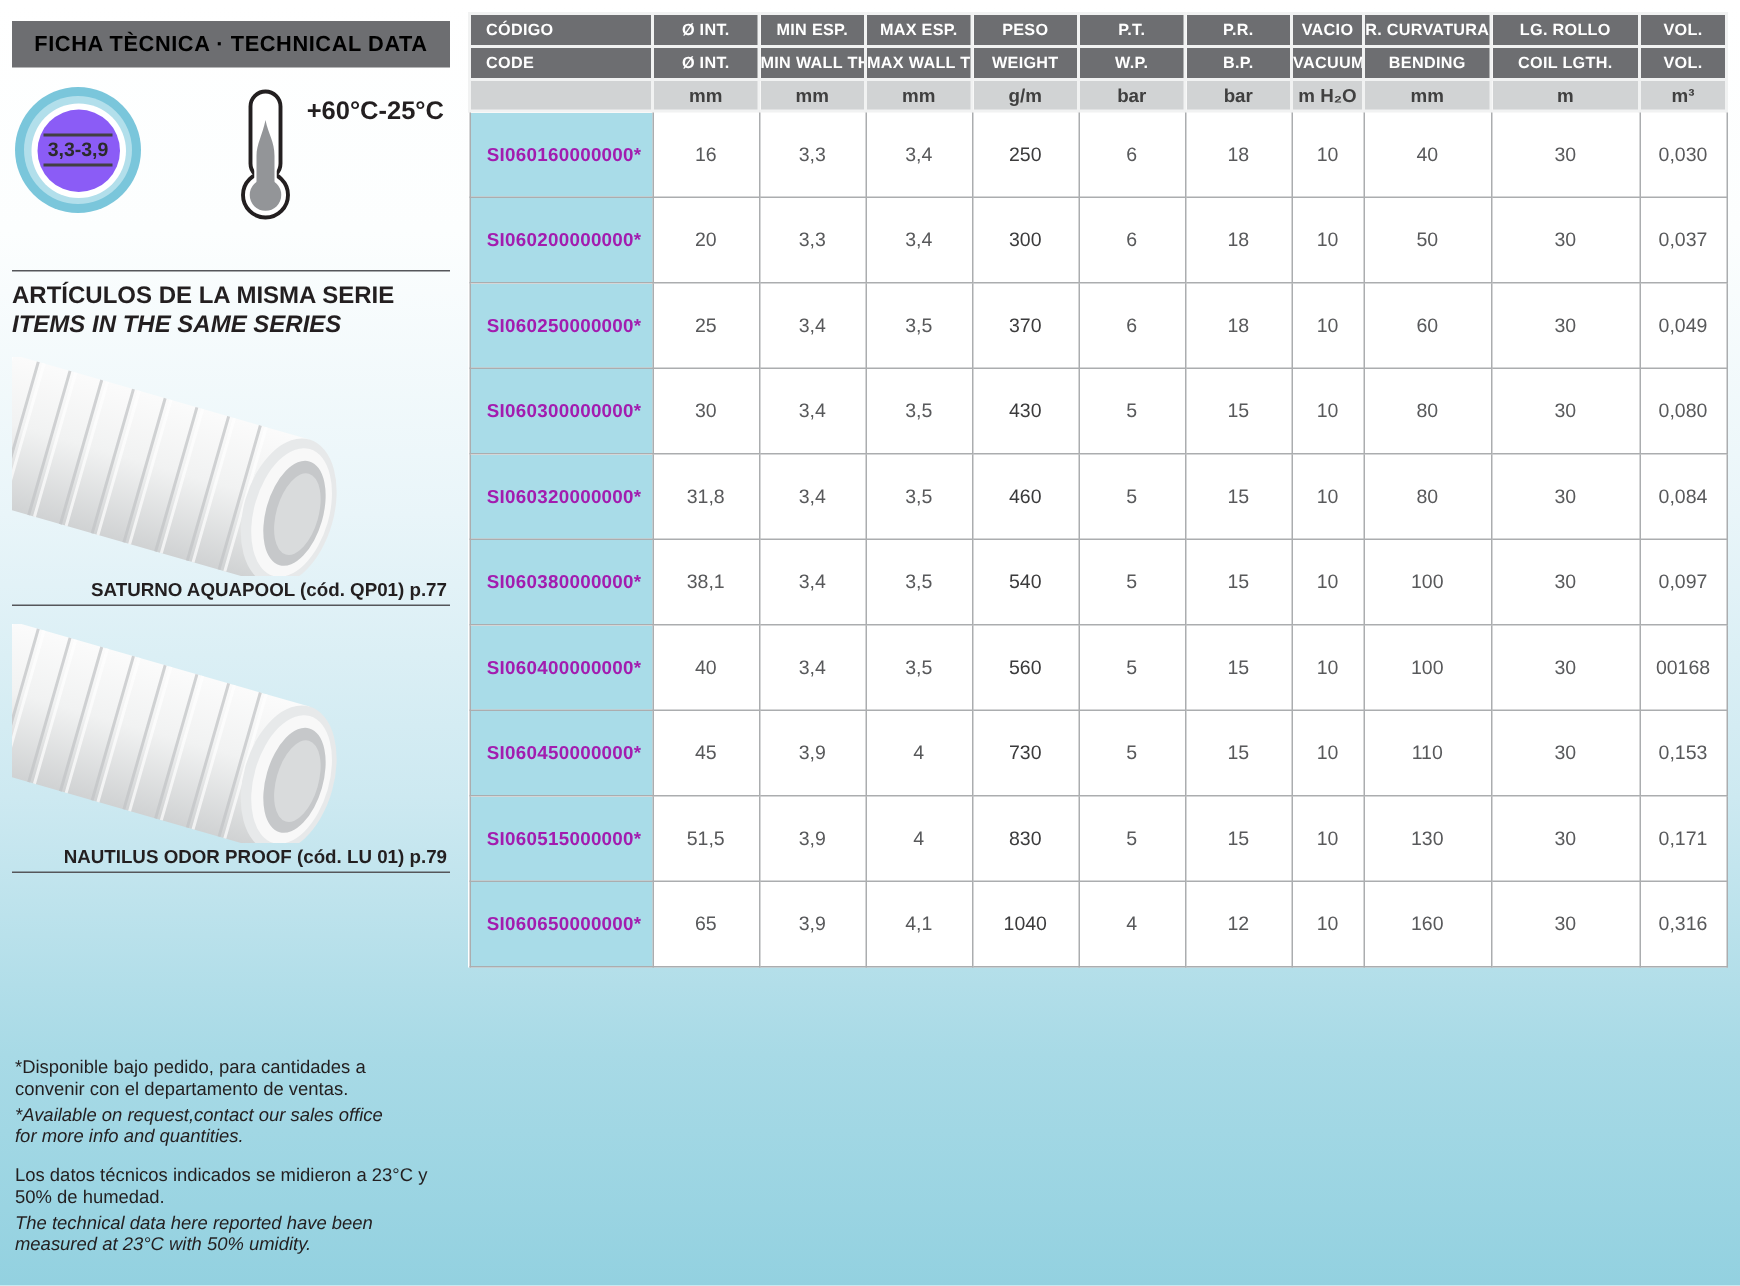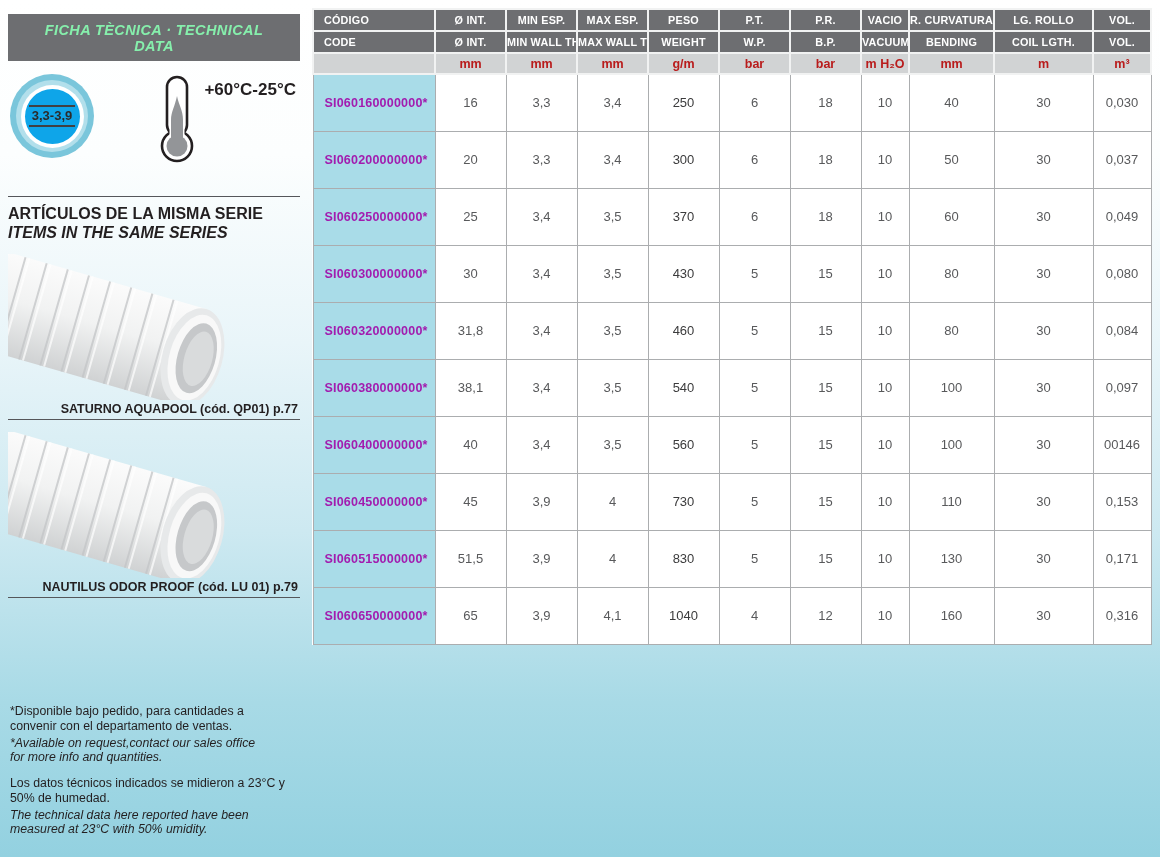"FICHA TÈCNICA · TECHNICAL DATA" .title-bar { color: #86efac -> #000000; font-style: italic -> none; padding: 8px 16px 7px -> 8px 0 7px }
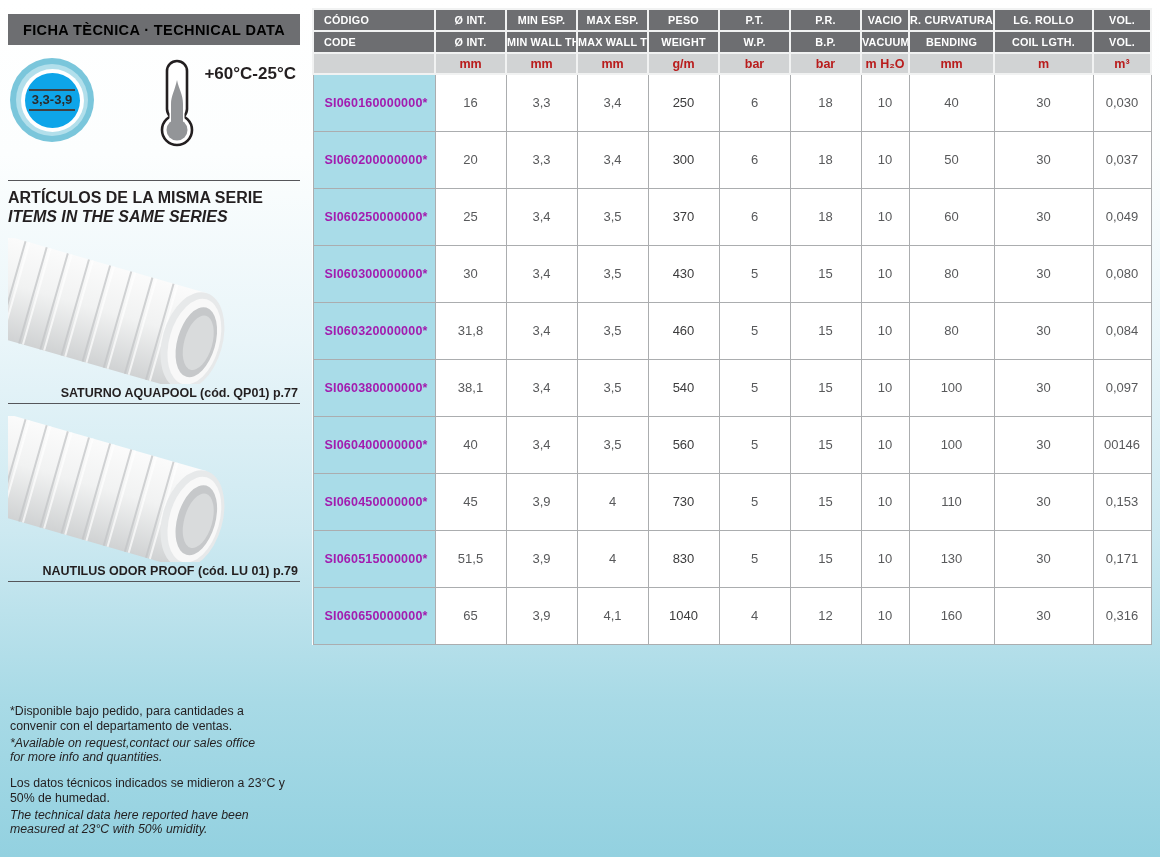"mm" th.hdr-units { color: #b91c1c -> #404040 }
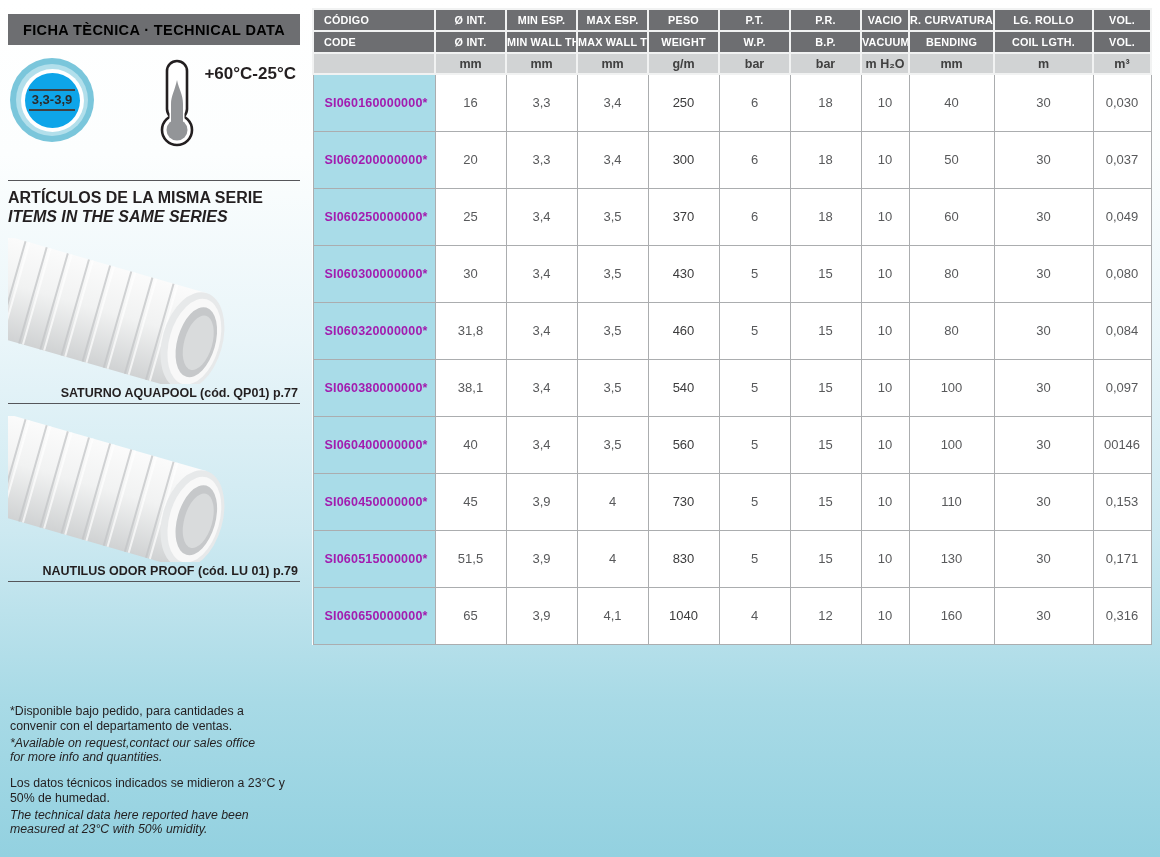"3,3-3,9" .badge-center { background: #0ea5e9 -> #8b5cf6 }
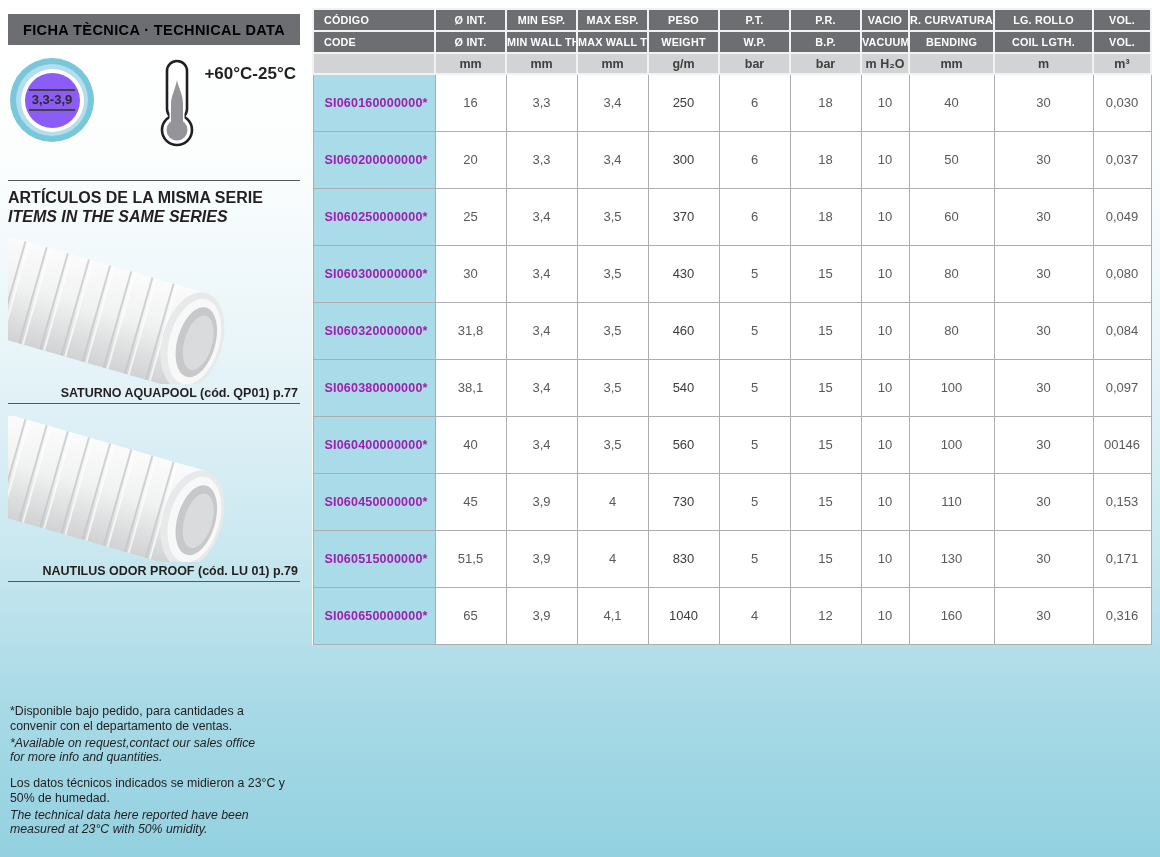"00146" td { text: 00146 -> 00168 }
